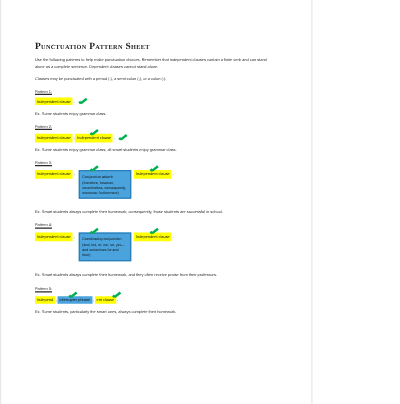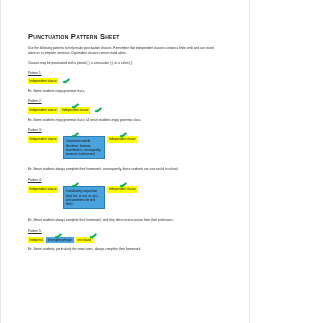"Punctuation Pattern Sheet" .doc-title { font-family: Liberation Sans, sans-serif -> Liberation Serif, serif }
